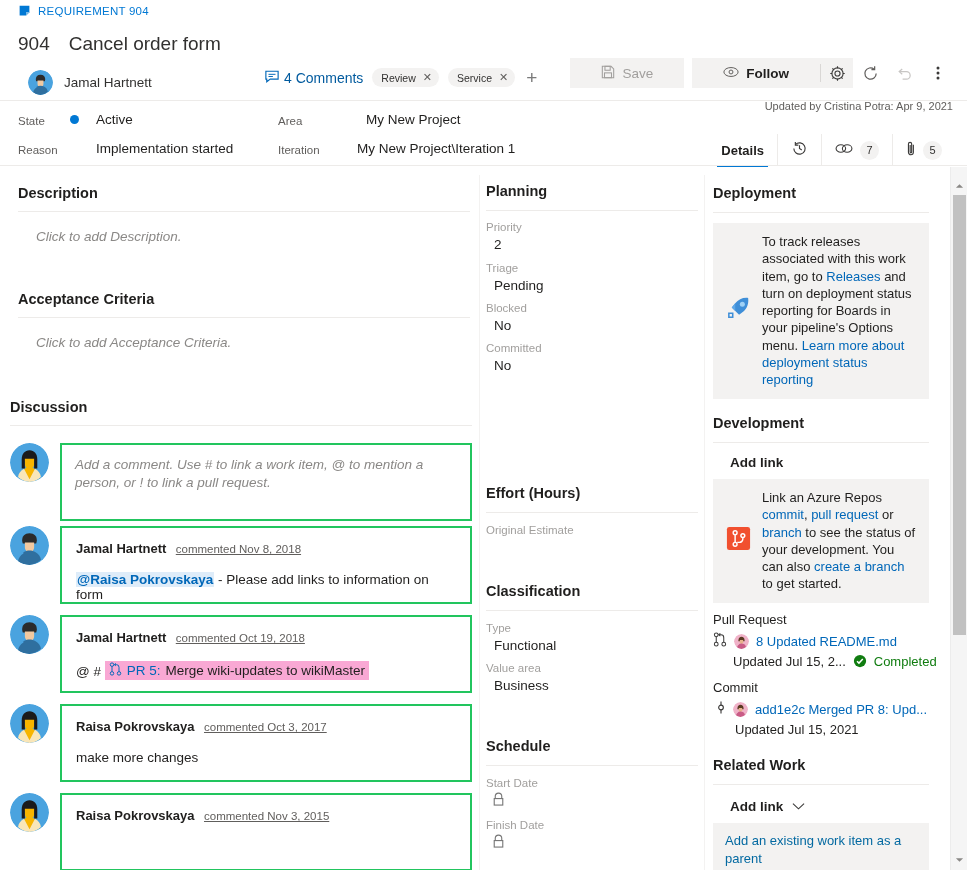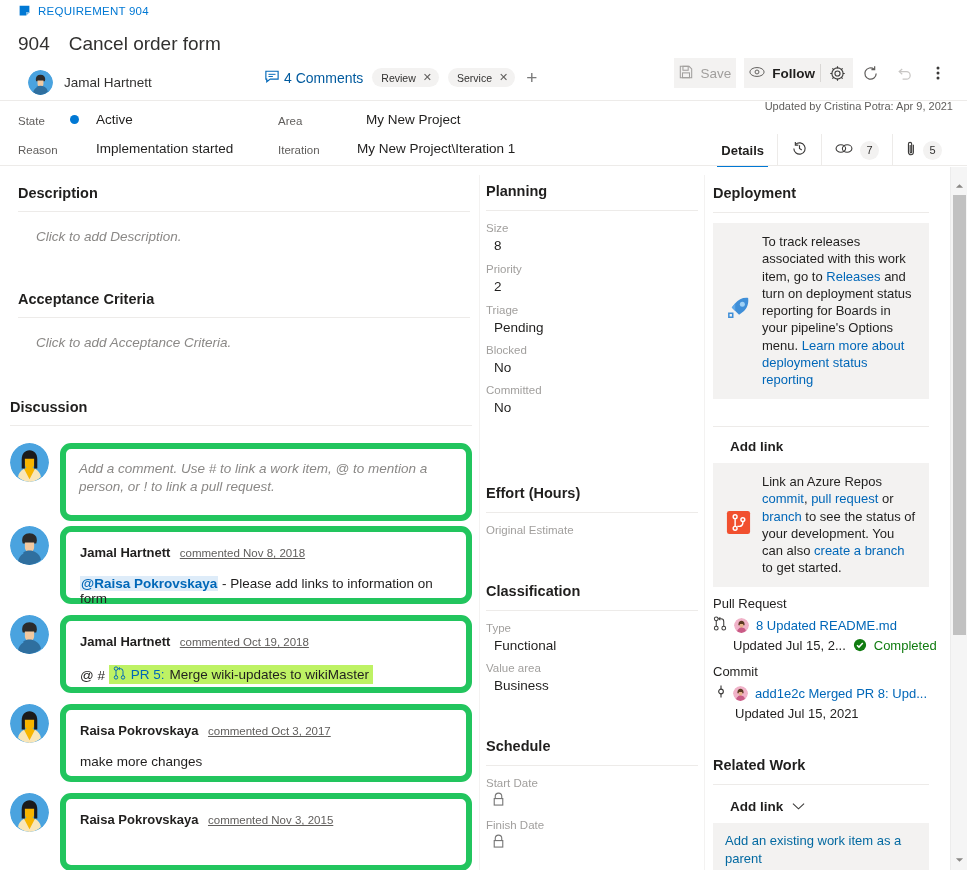"Save" .tb-btn { padding: 0 5px -> 0 31px }
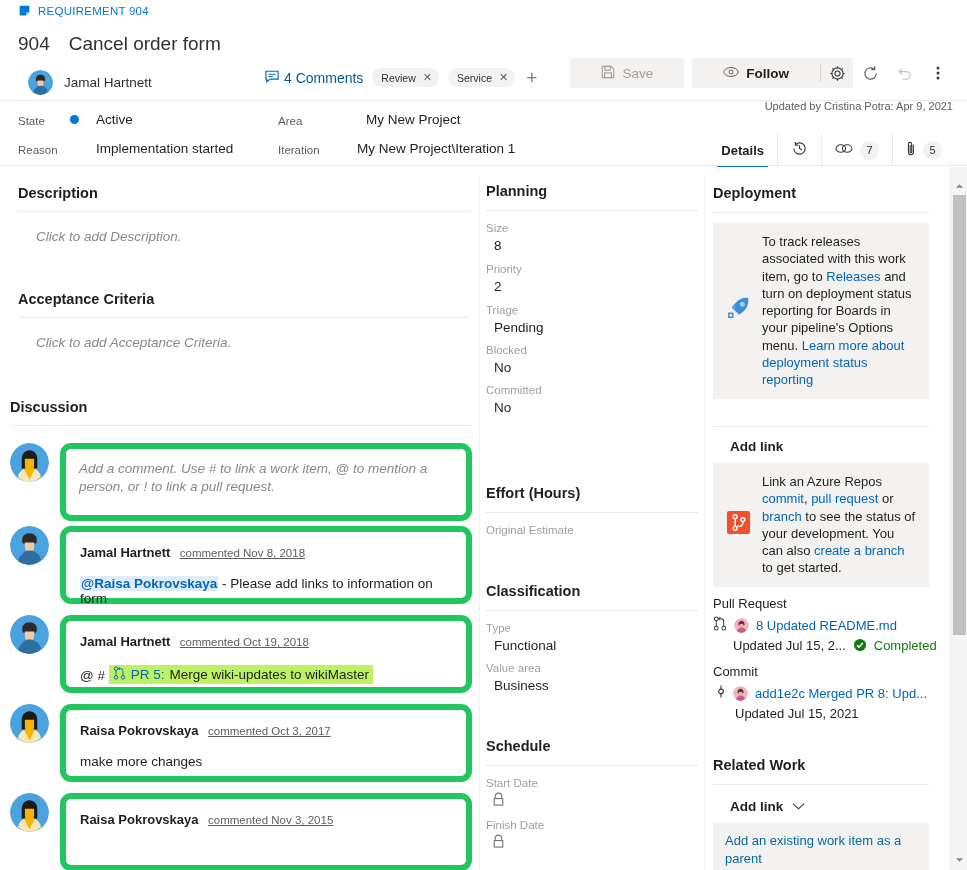"Size" div { html: <div> <div>Size</div> <div>8</div> </div> -> none }
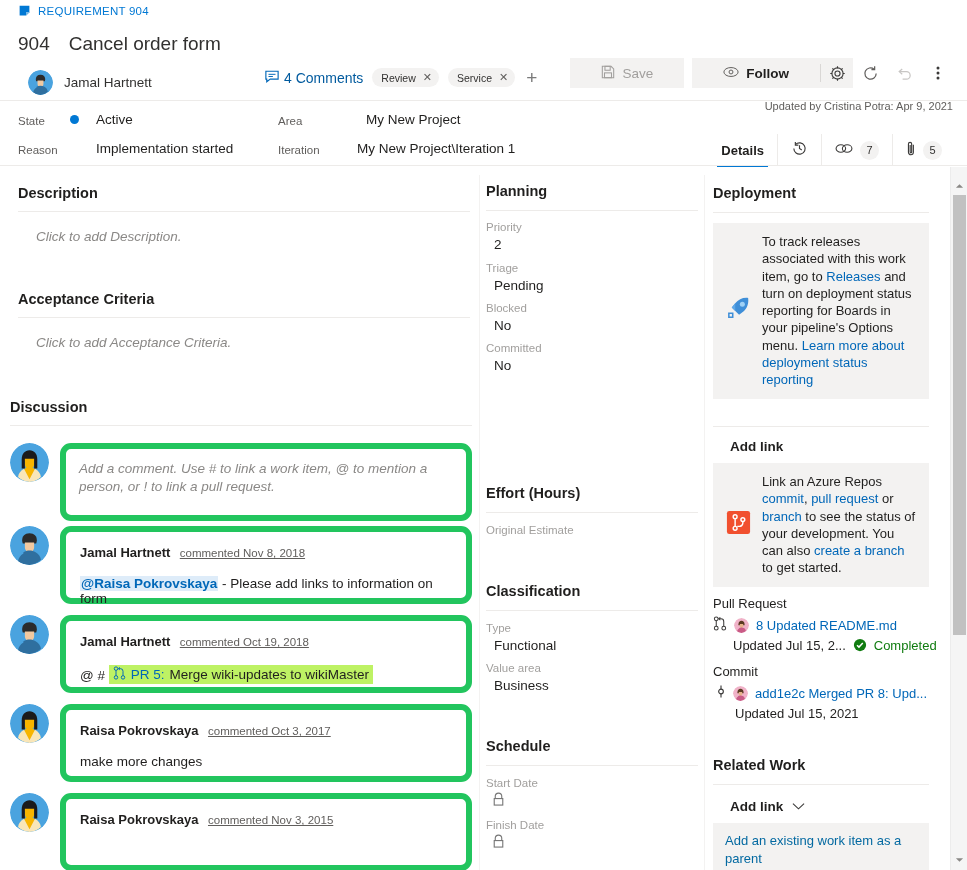"Development" div.sec-title { html: none -> <div>Development</div> }
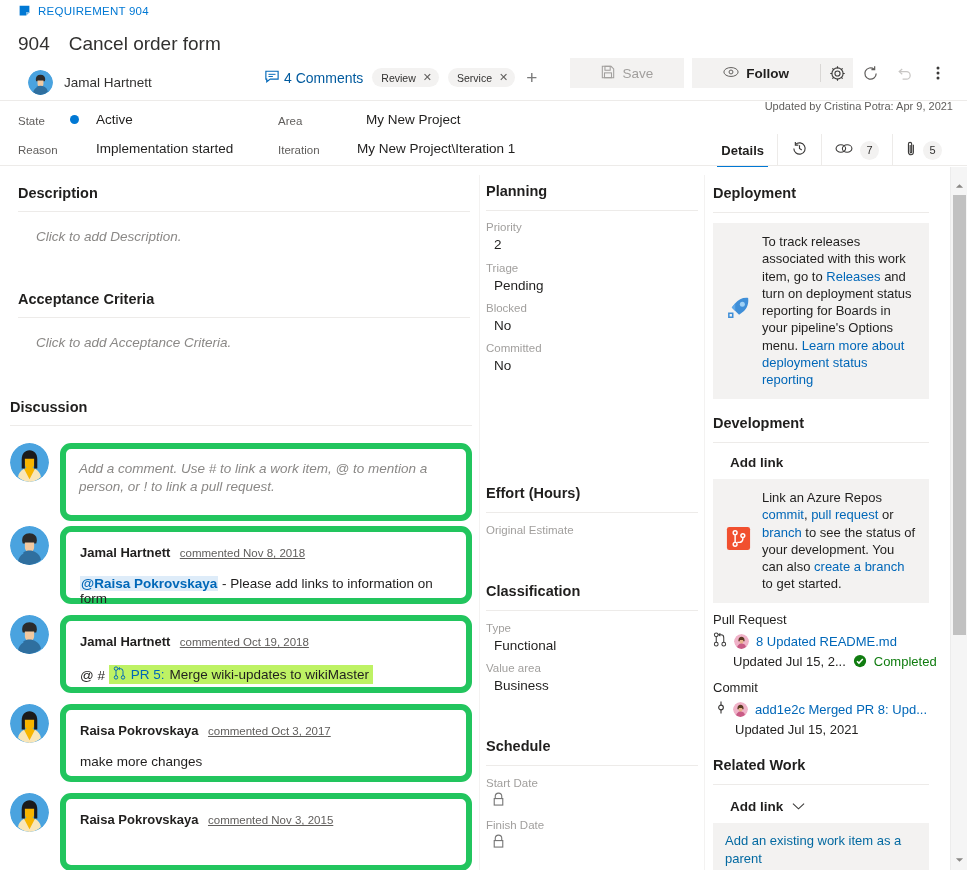"Add a comment. Use #" .comment-box { border: 6px solid #22c55e -> 2px solid #22c55e; border-radius: 11px -> 0 }
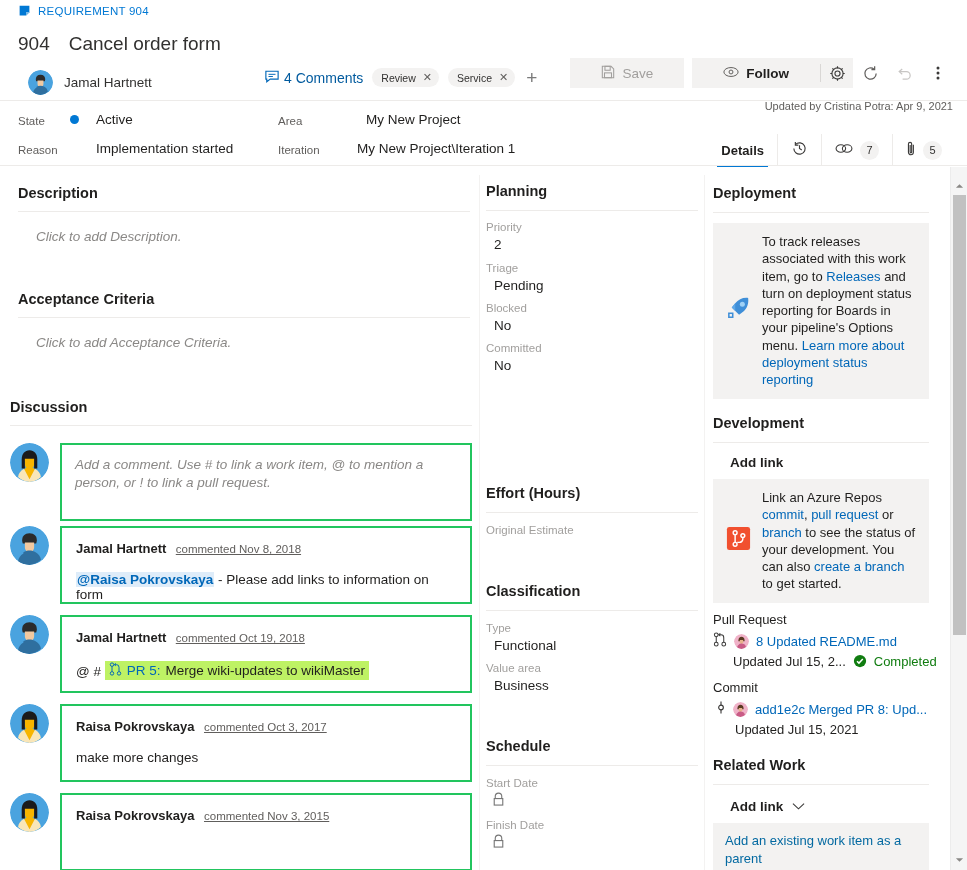"PR 5:" .pr-inline { background: #bef264 -> #f9a8d4 }
